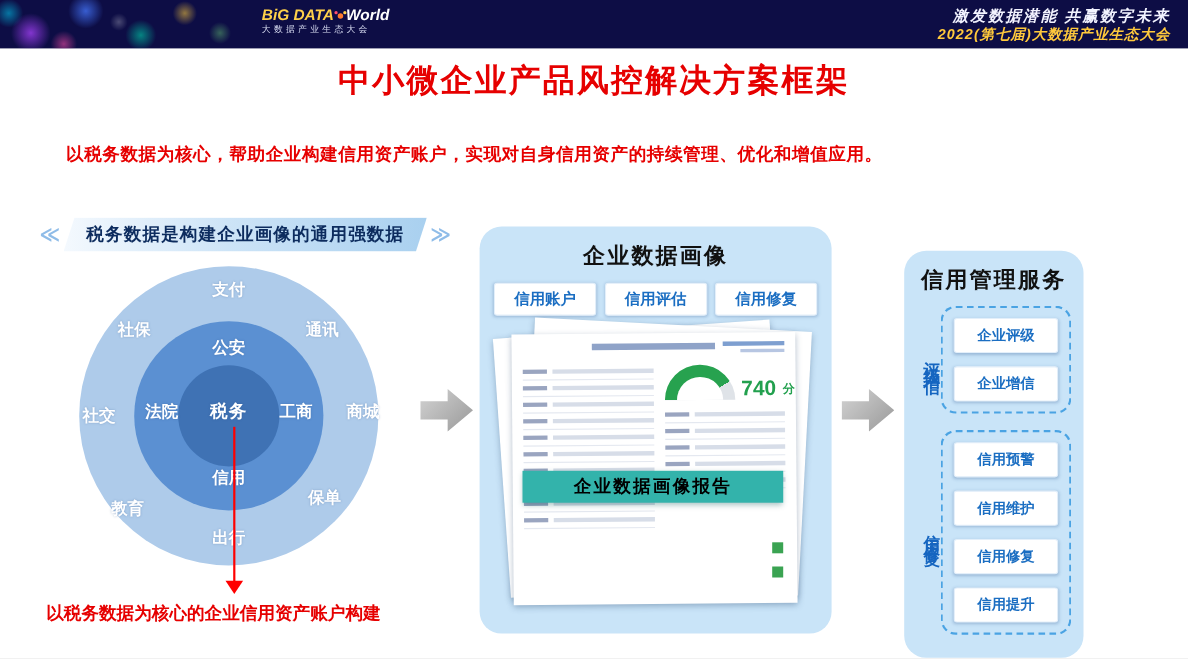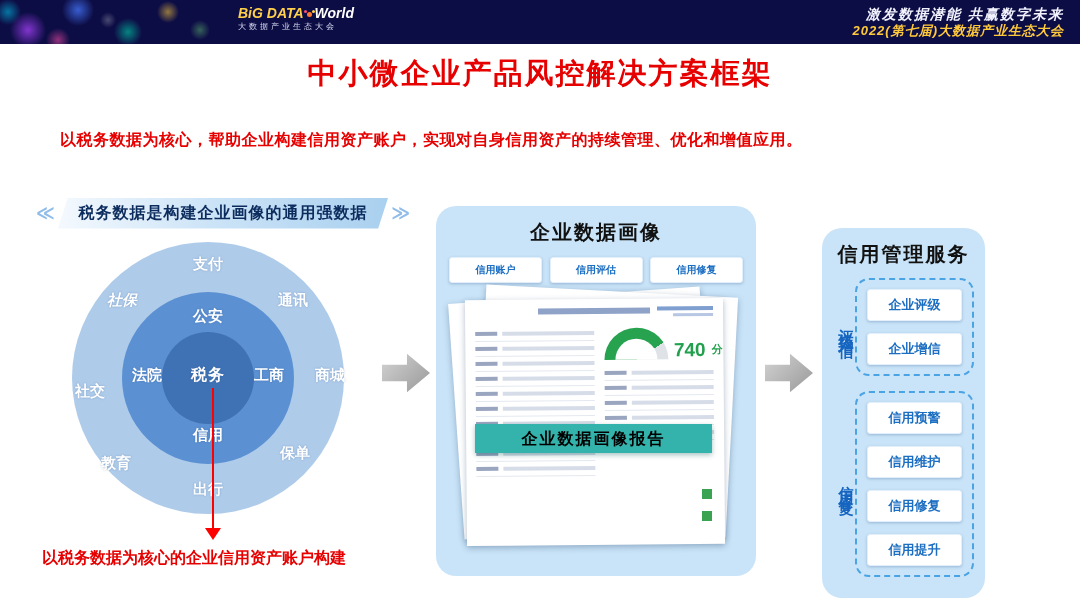"信用账户" .pill-mid { font-size: 10px -> 14px }
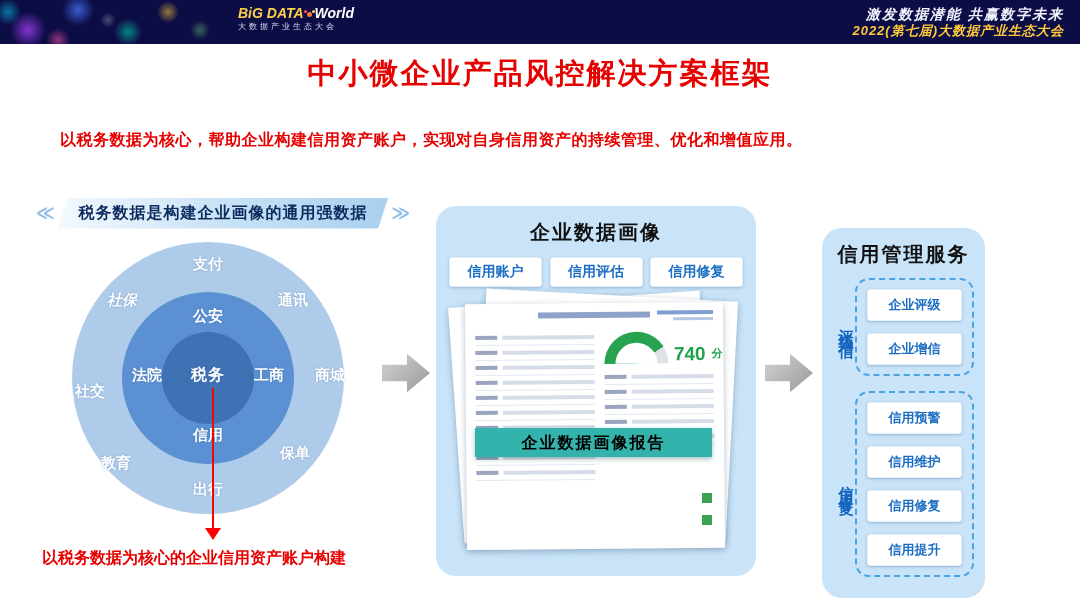"社保" span.c-label { font-style: italic -> none }
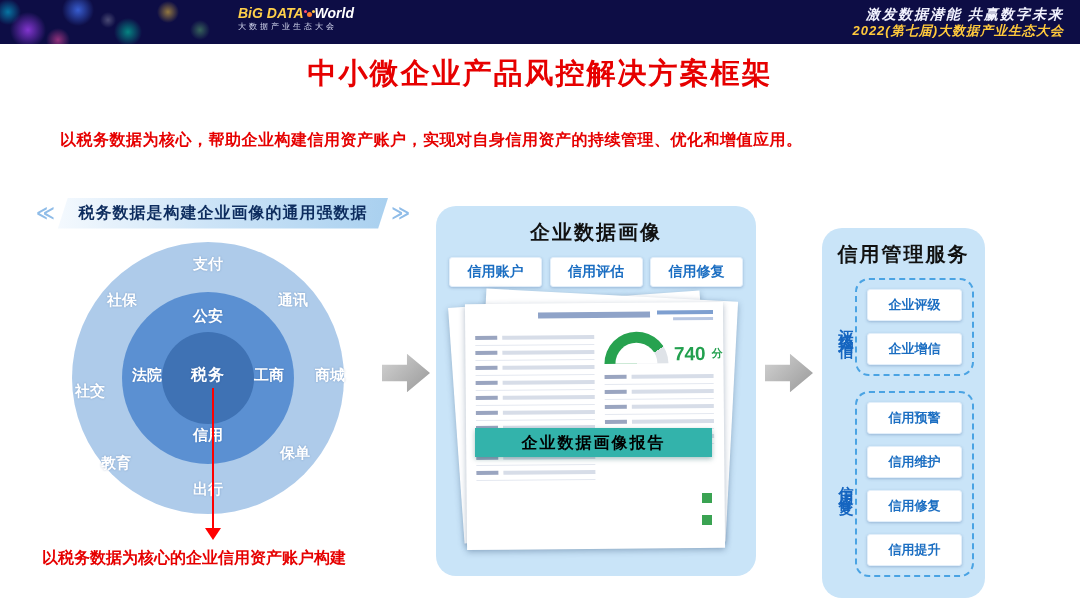"社交" span.c-label { top: 149px -> 136px }
